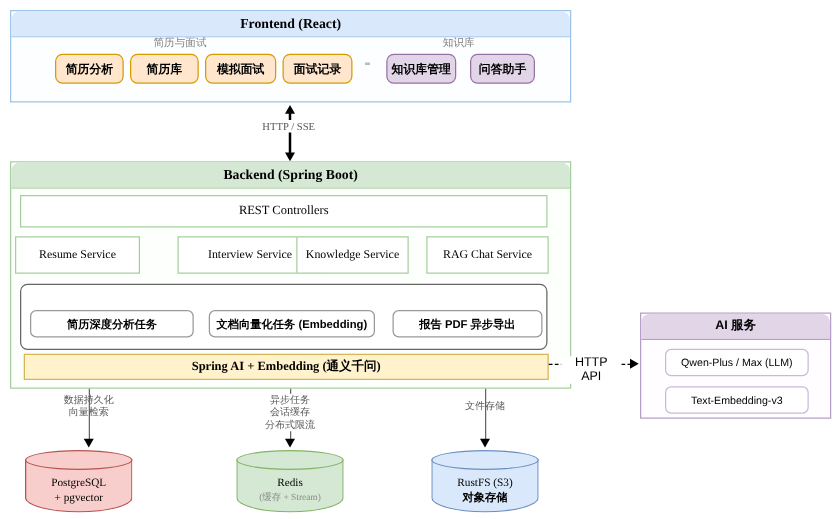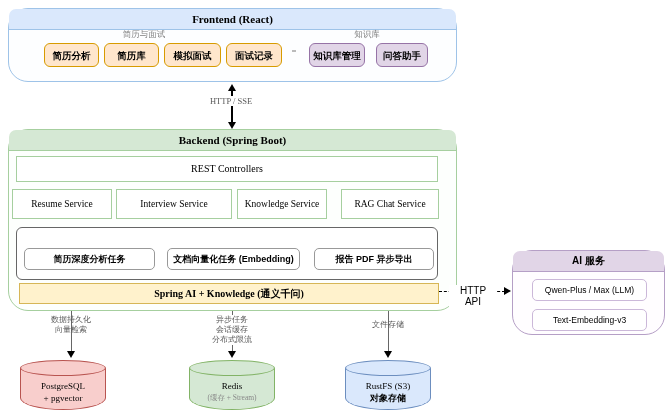"Frontend (React)" .panel { border-radius: 20px -> 0 }
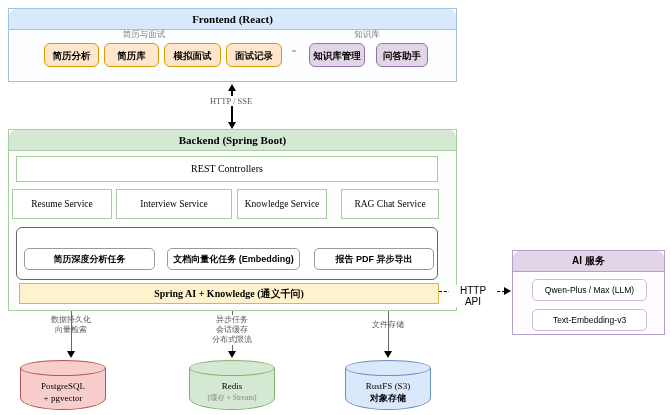"Interview Service" div.be-box { left: 107px -> 133px }
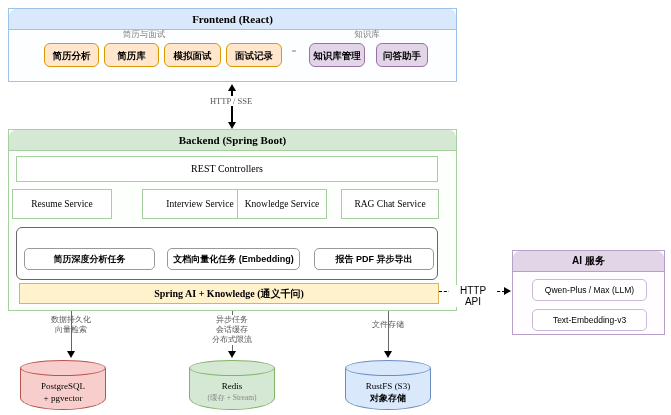"Spring AI + Knowledge (通义千问)" div { text: Knowledge -> Embedding }
